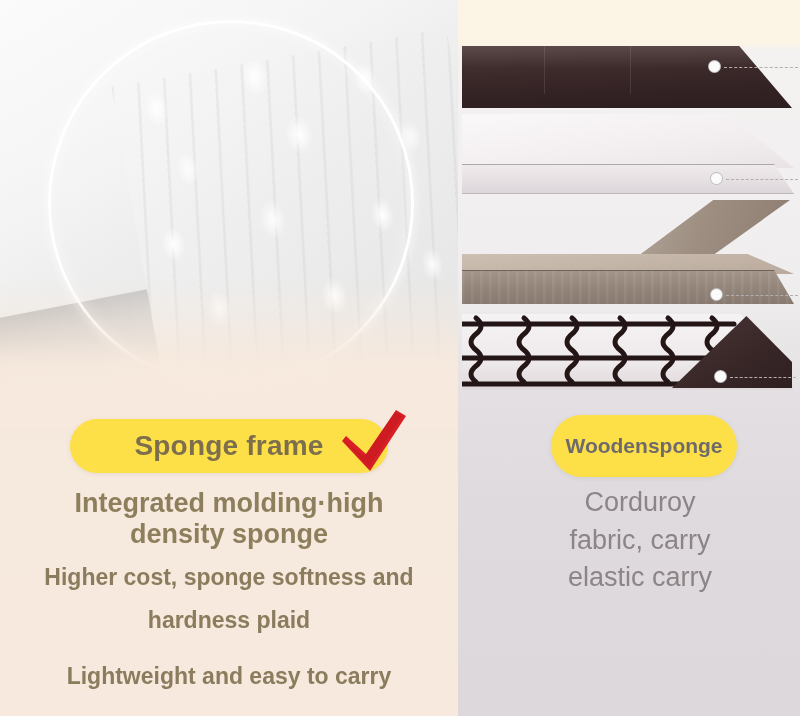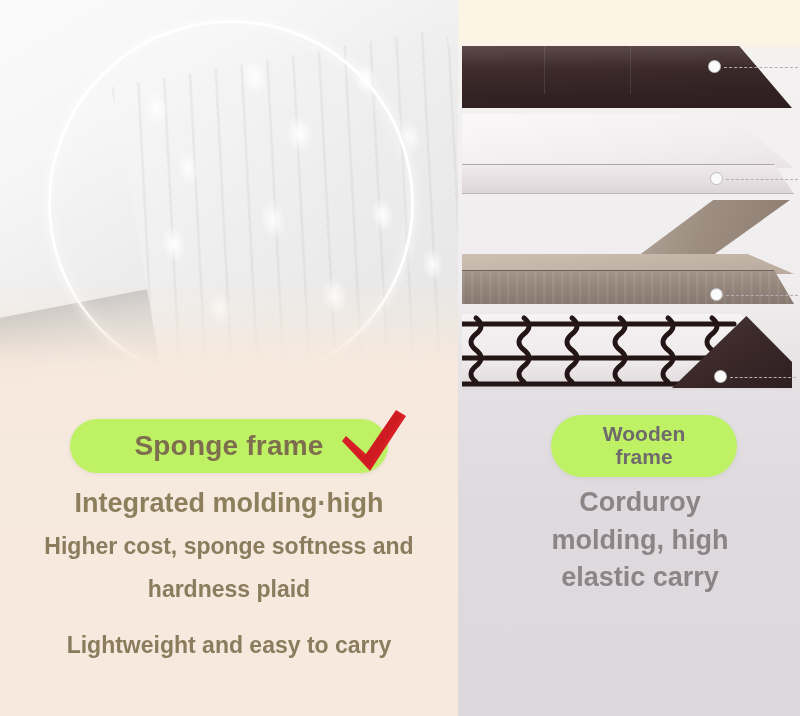"Sponge frame" .pill { background: #bef264 -> #fde047 }
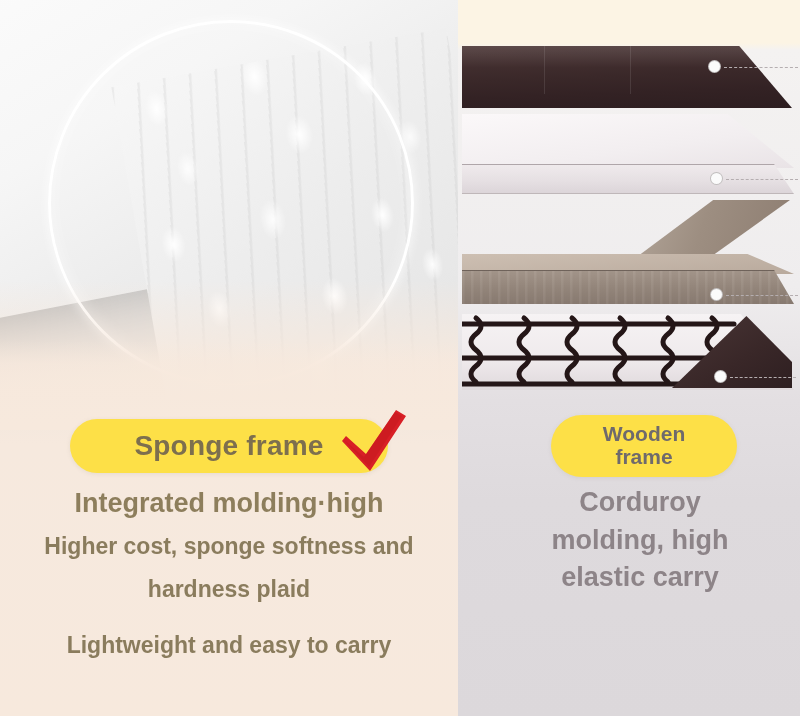"Wooden" #wooden-pill { flex-direction: column -> row }
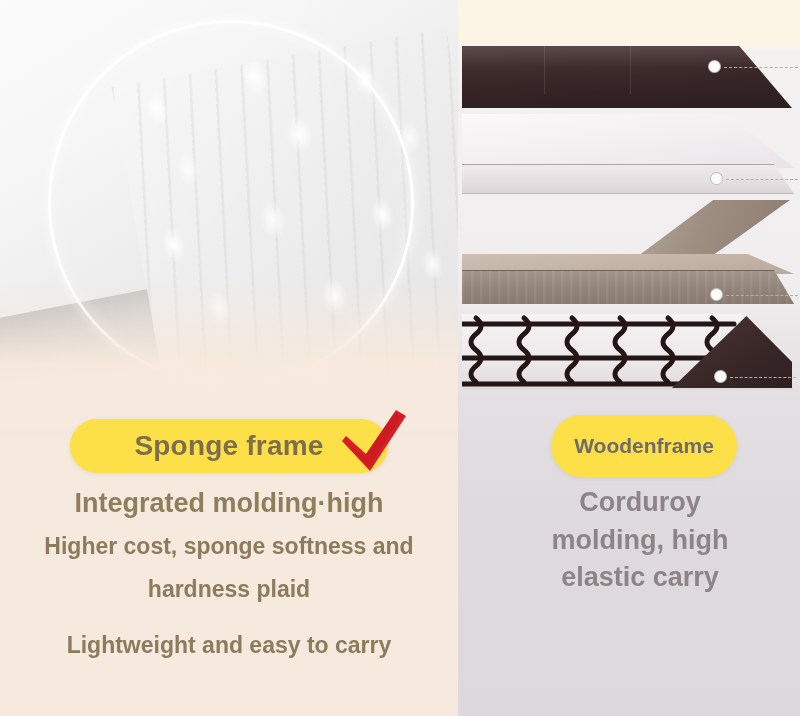"frame" span.wooden-pill-line { text: frame -> sponge }
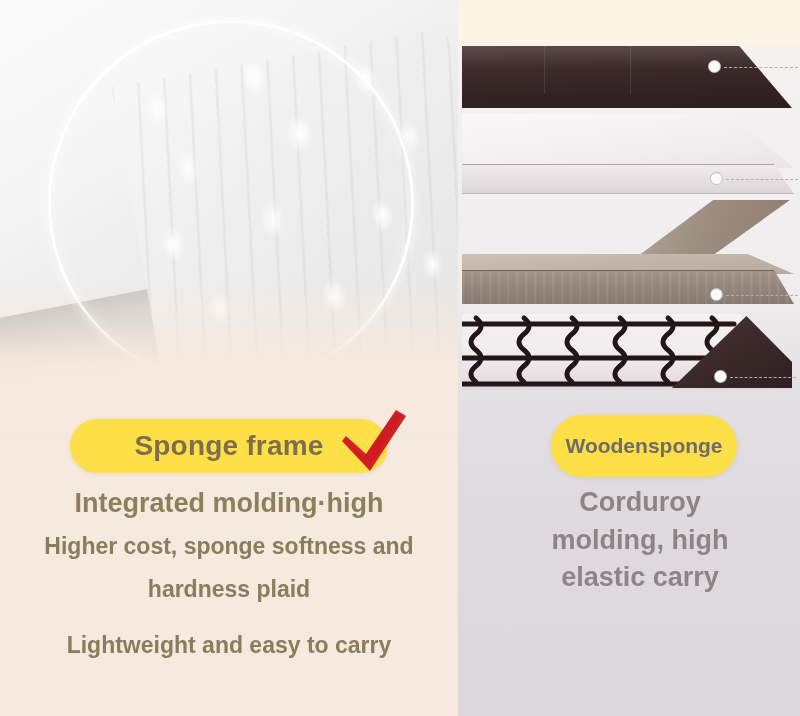"Corduroy" #right-text .line { font-weight: 700 -> 400 }
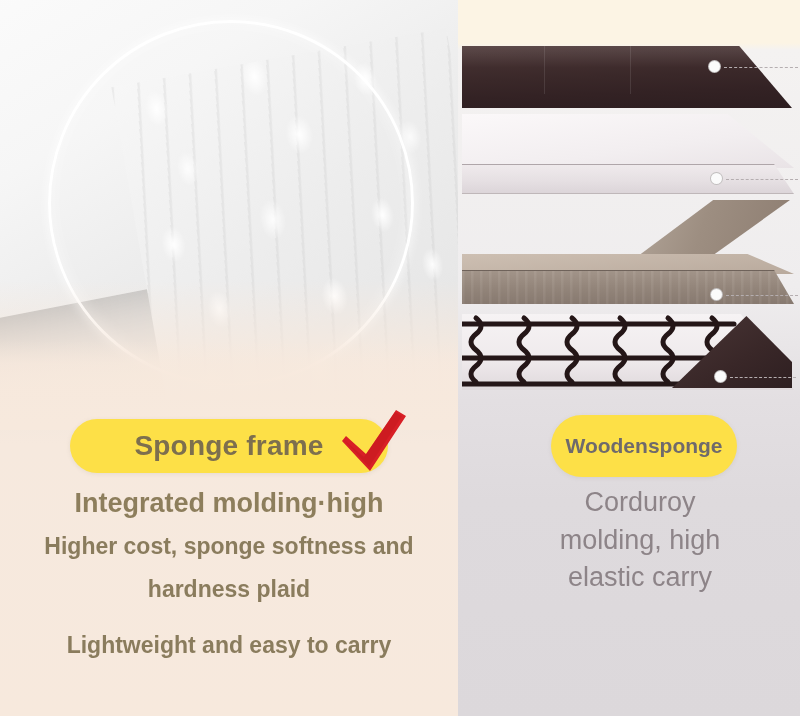"density sponge" div.big { html: none -> <div>density sponge</div> }
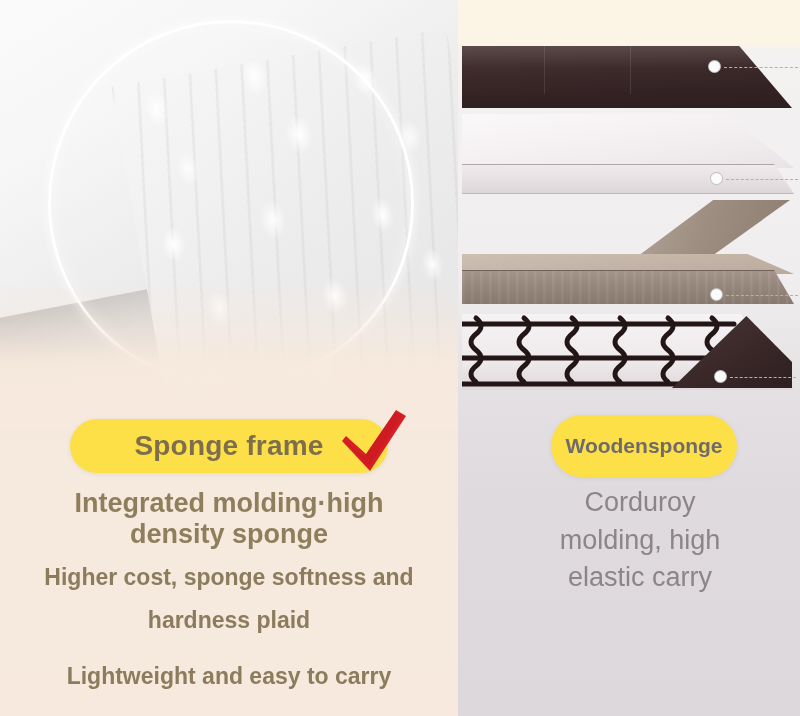"molding, high" div.line { text: molding, high -> fabric, carry }
